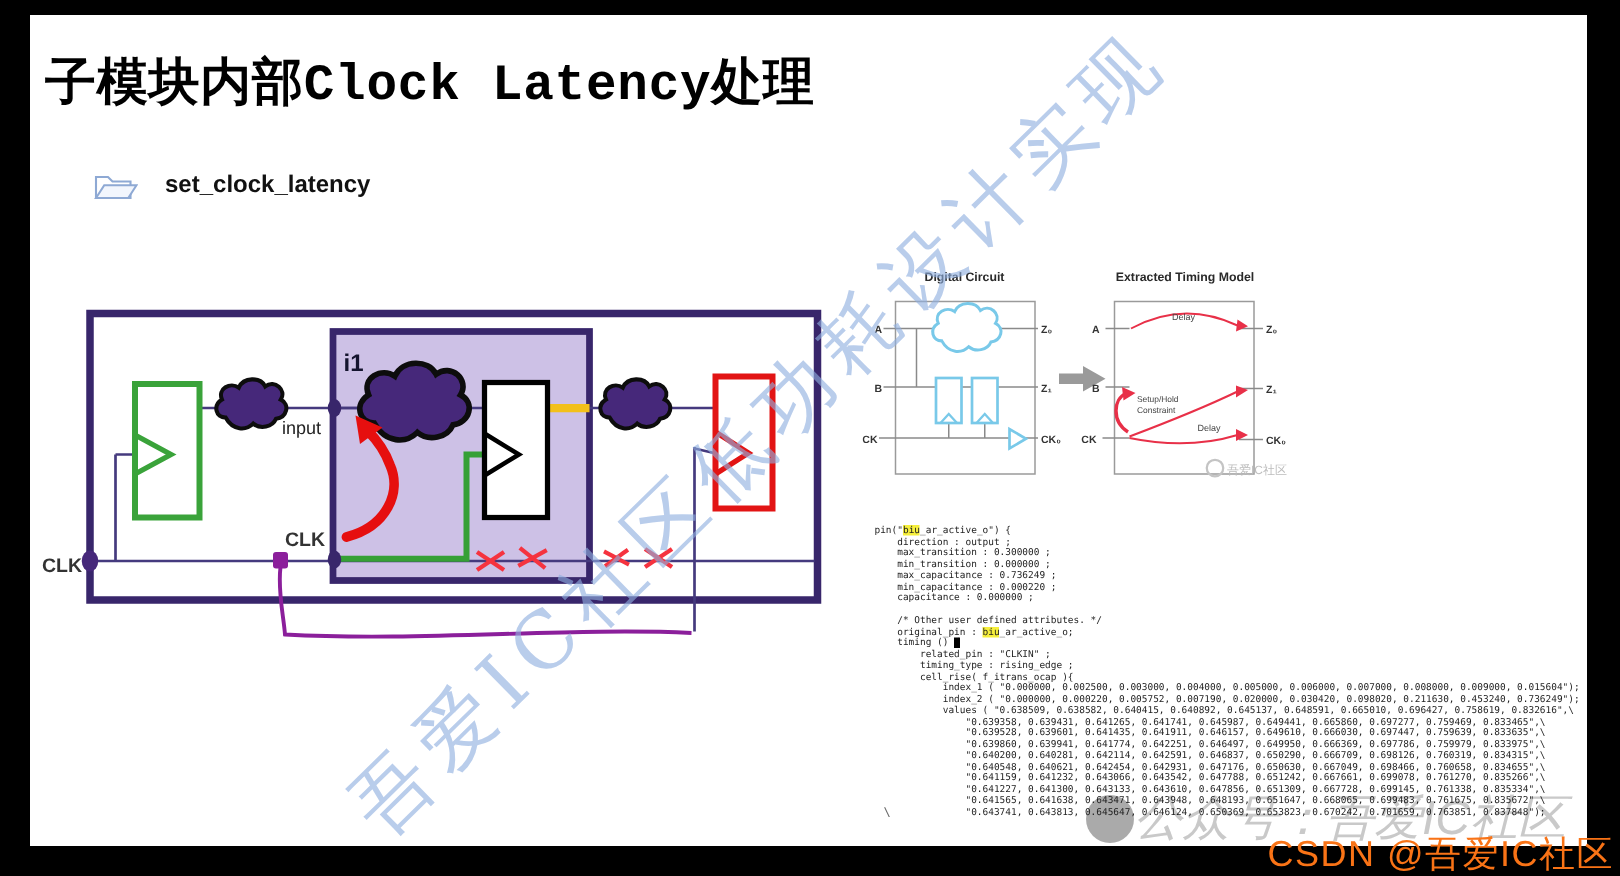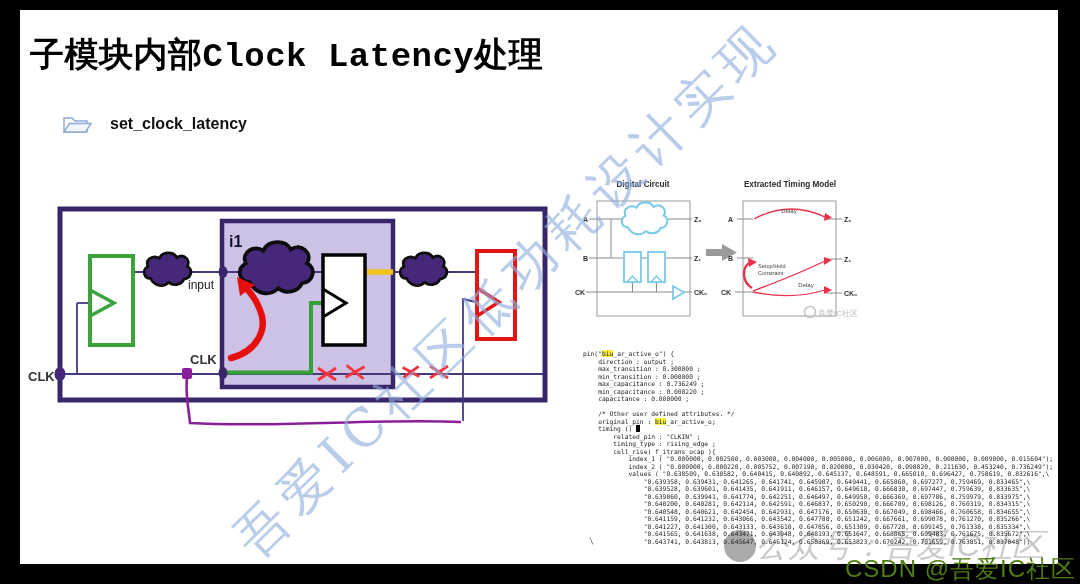"CSDN @吾爱IC社区" #csdn-line { color: #4d7c0f -> #f97316 }
